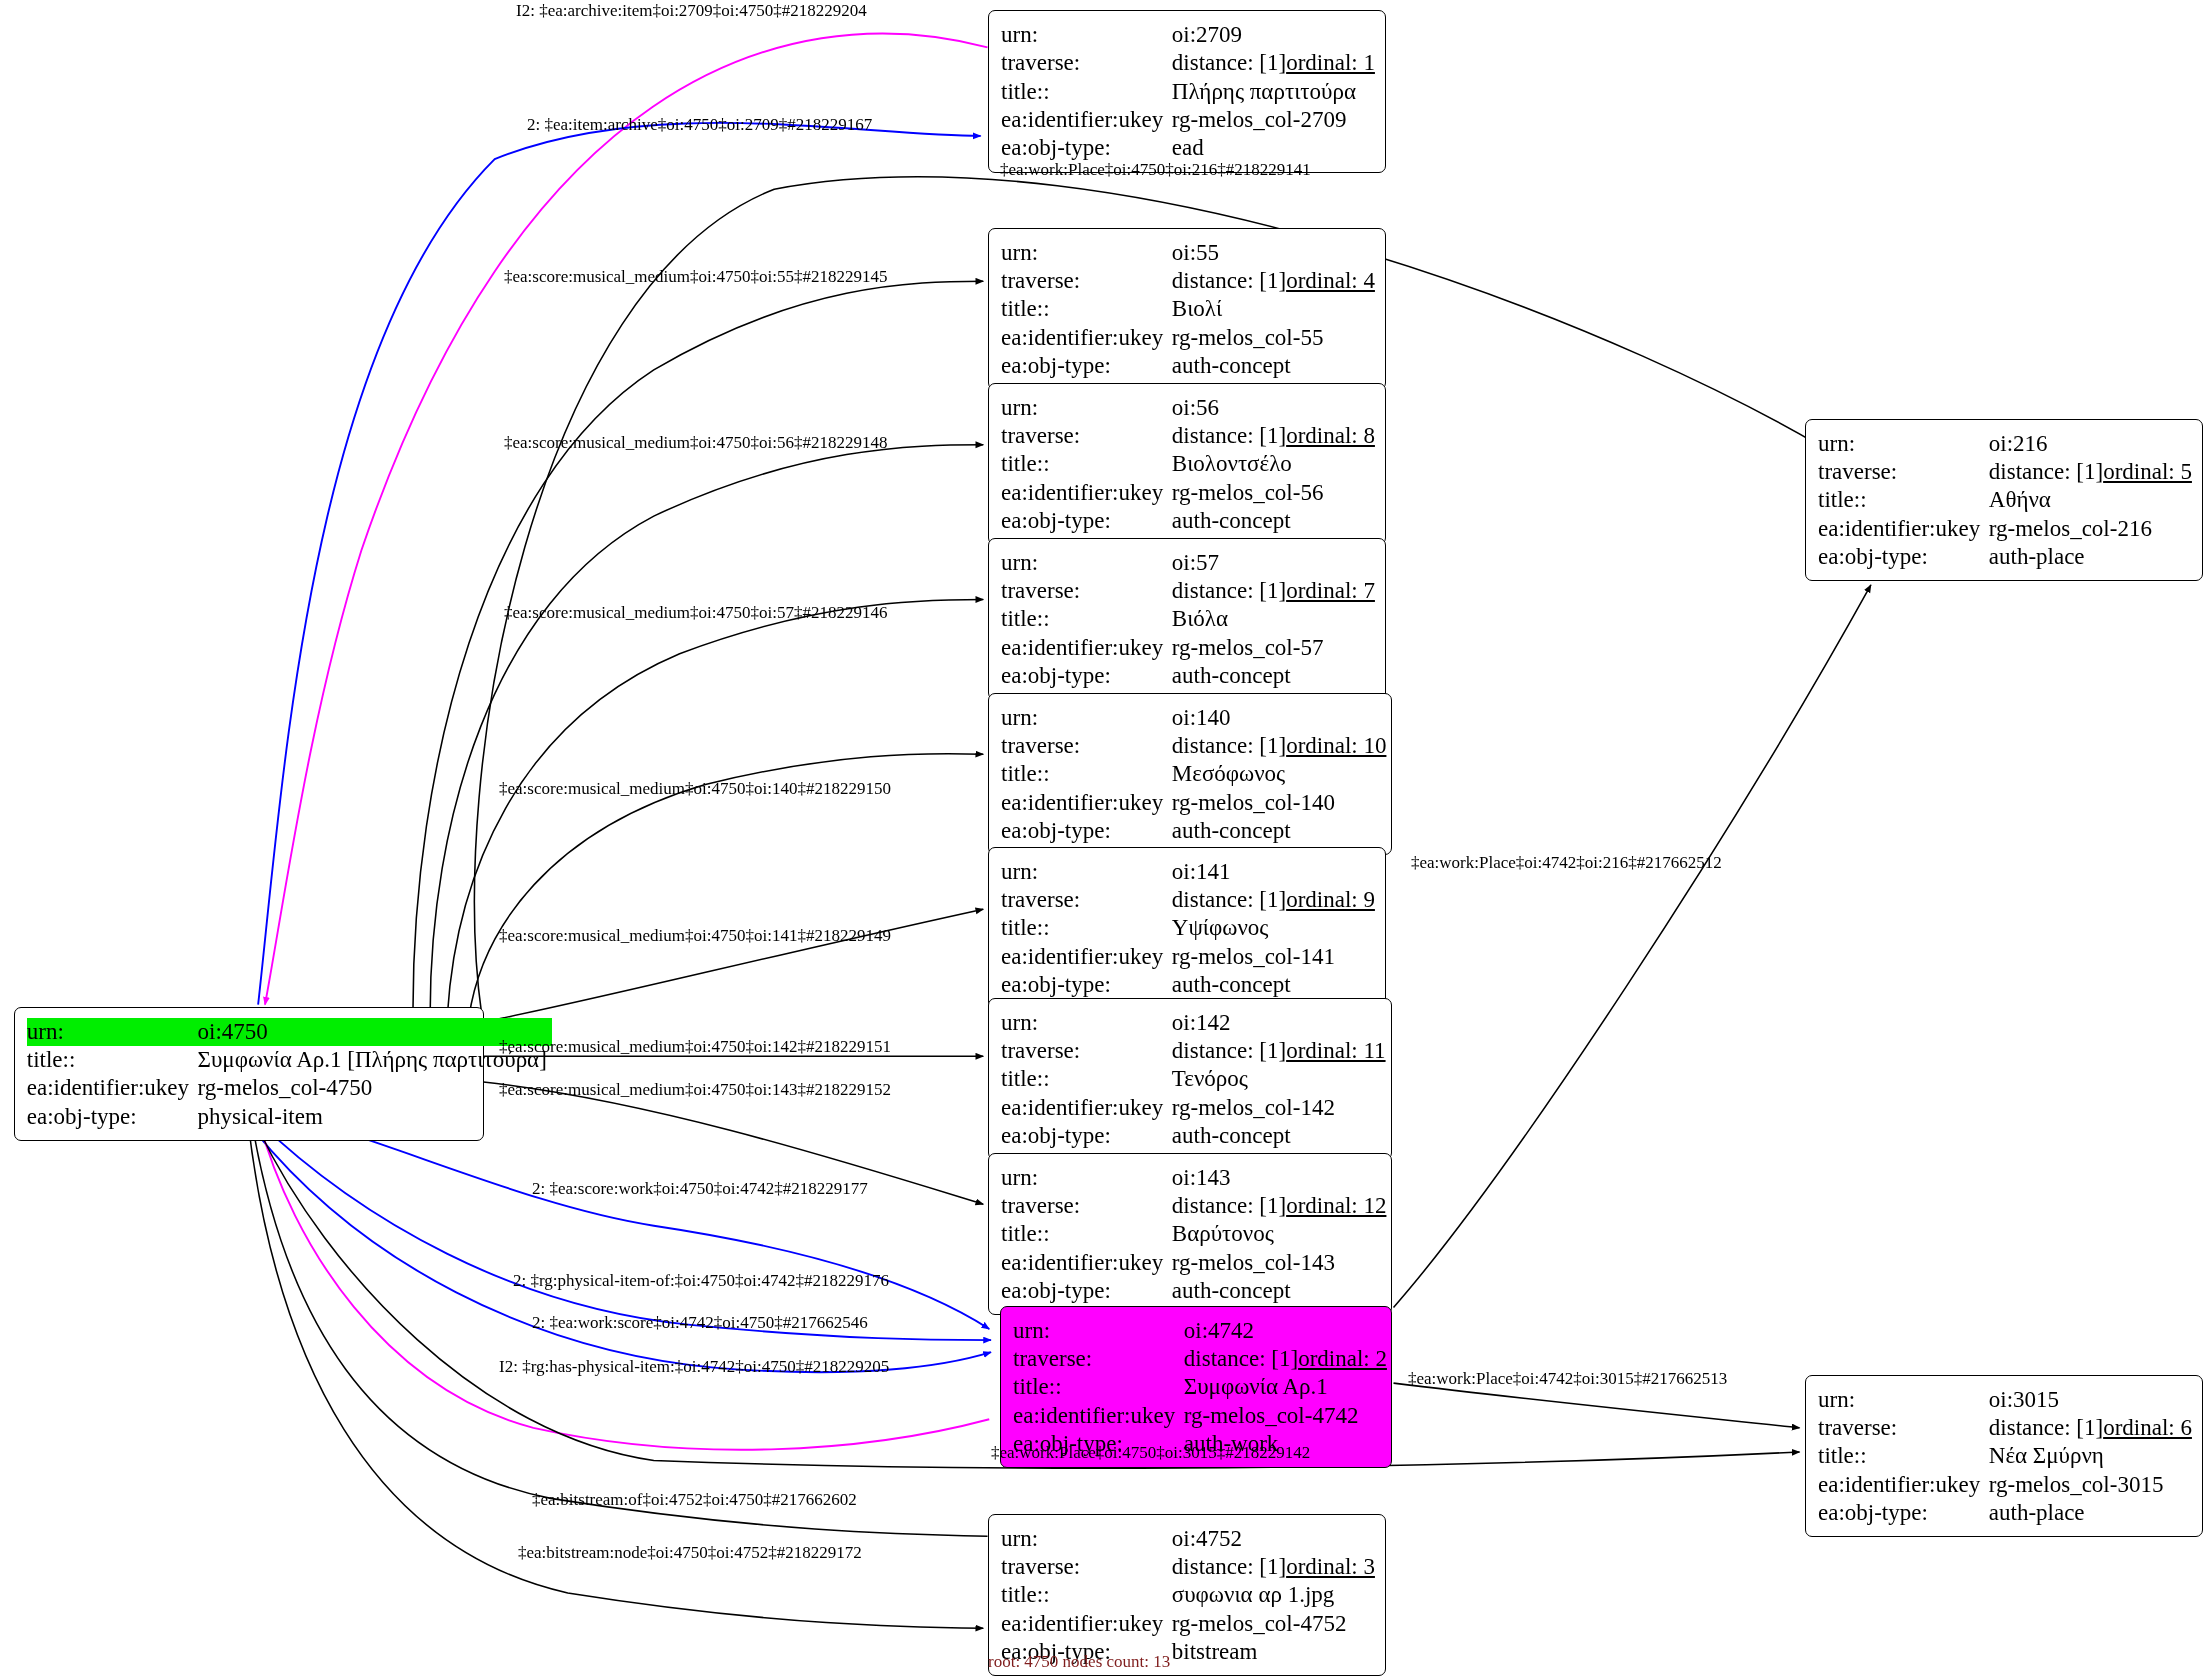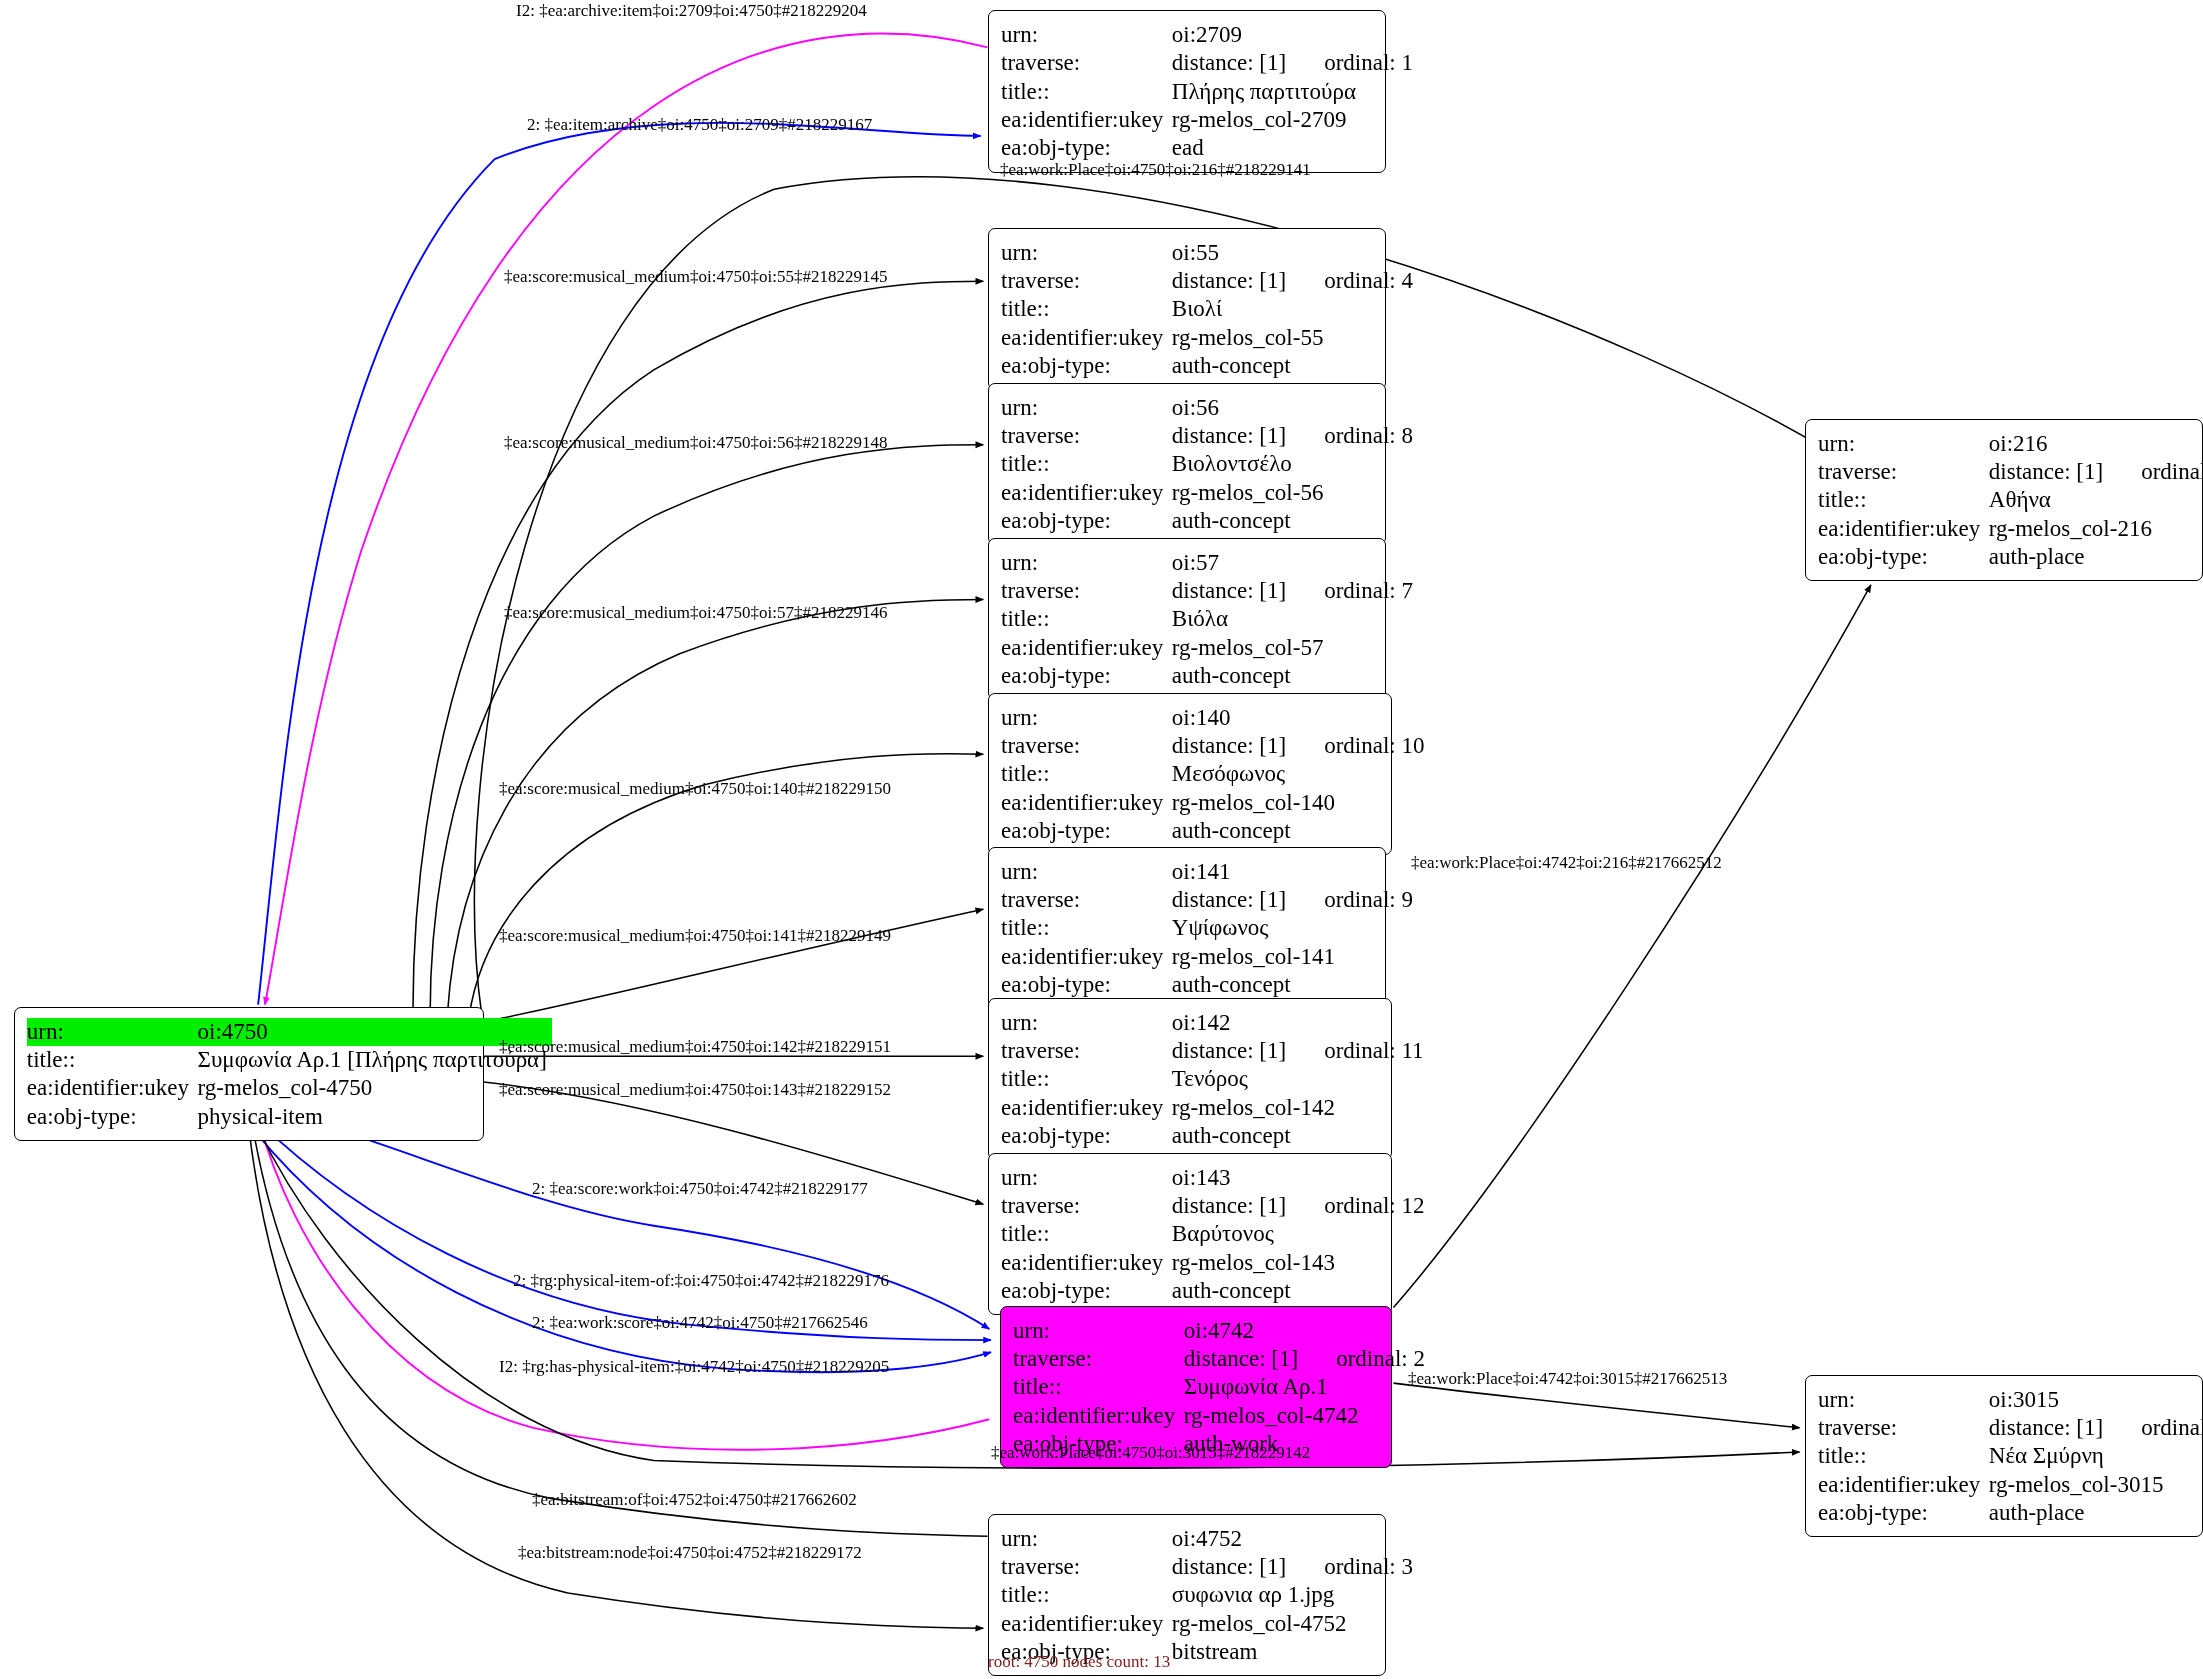"ordinal: 1" .trav-ord { margin-left: 38px -> none; text-decoration: none -> underline }
